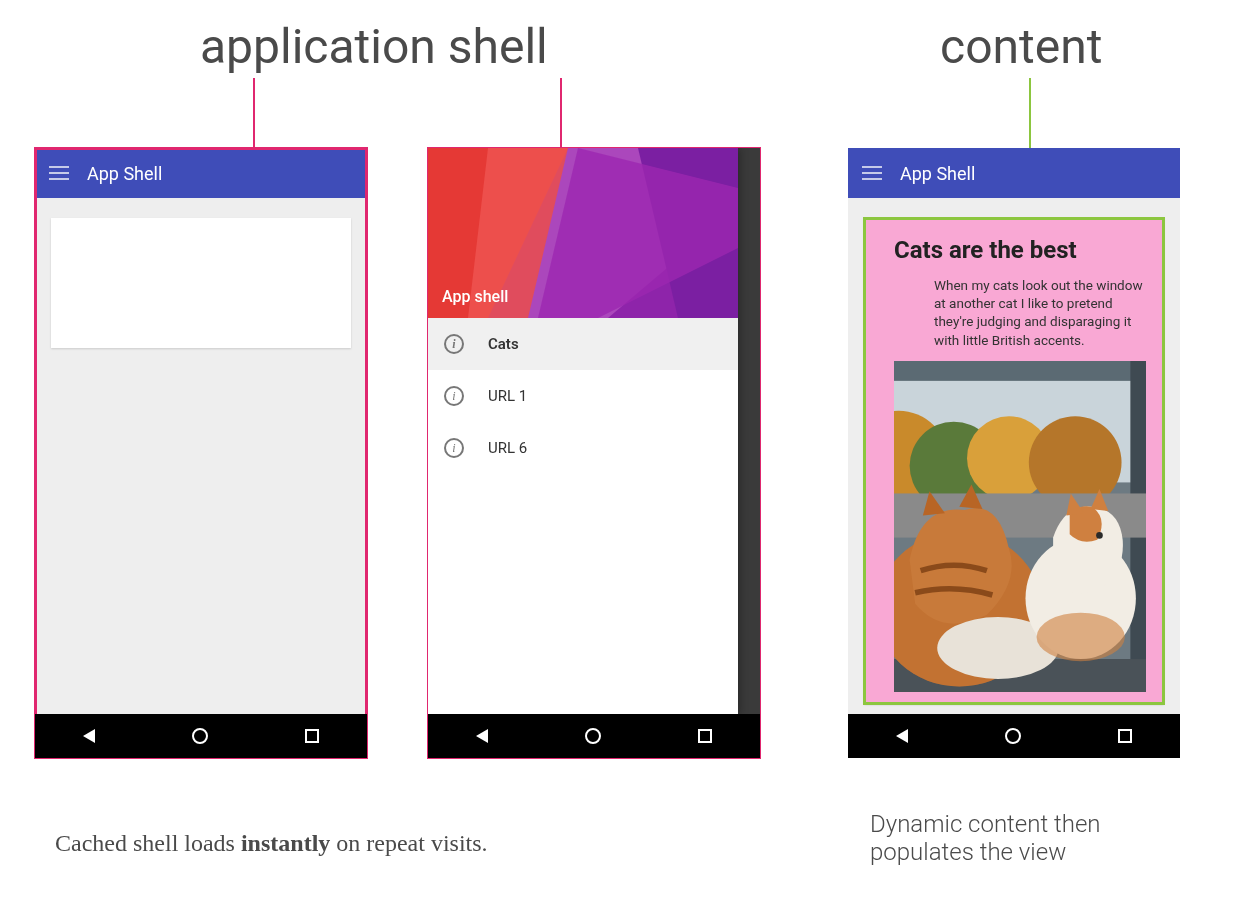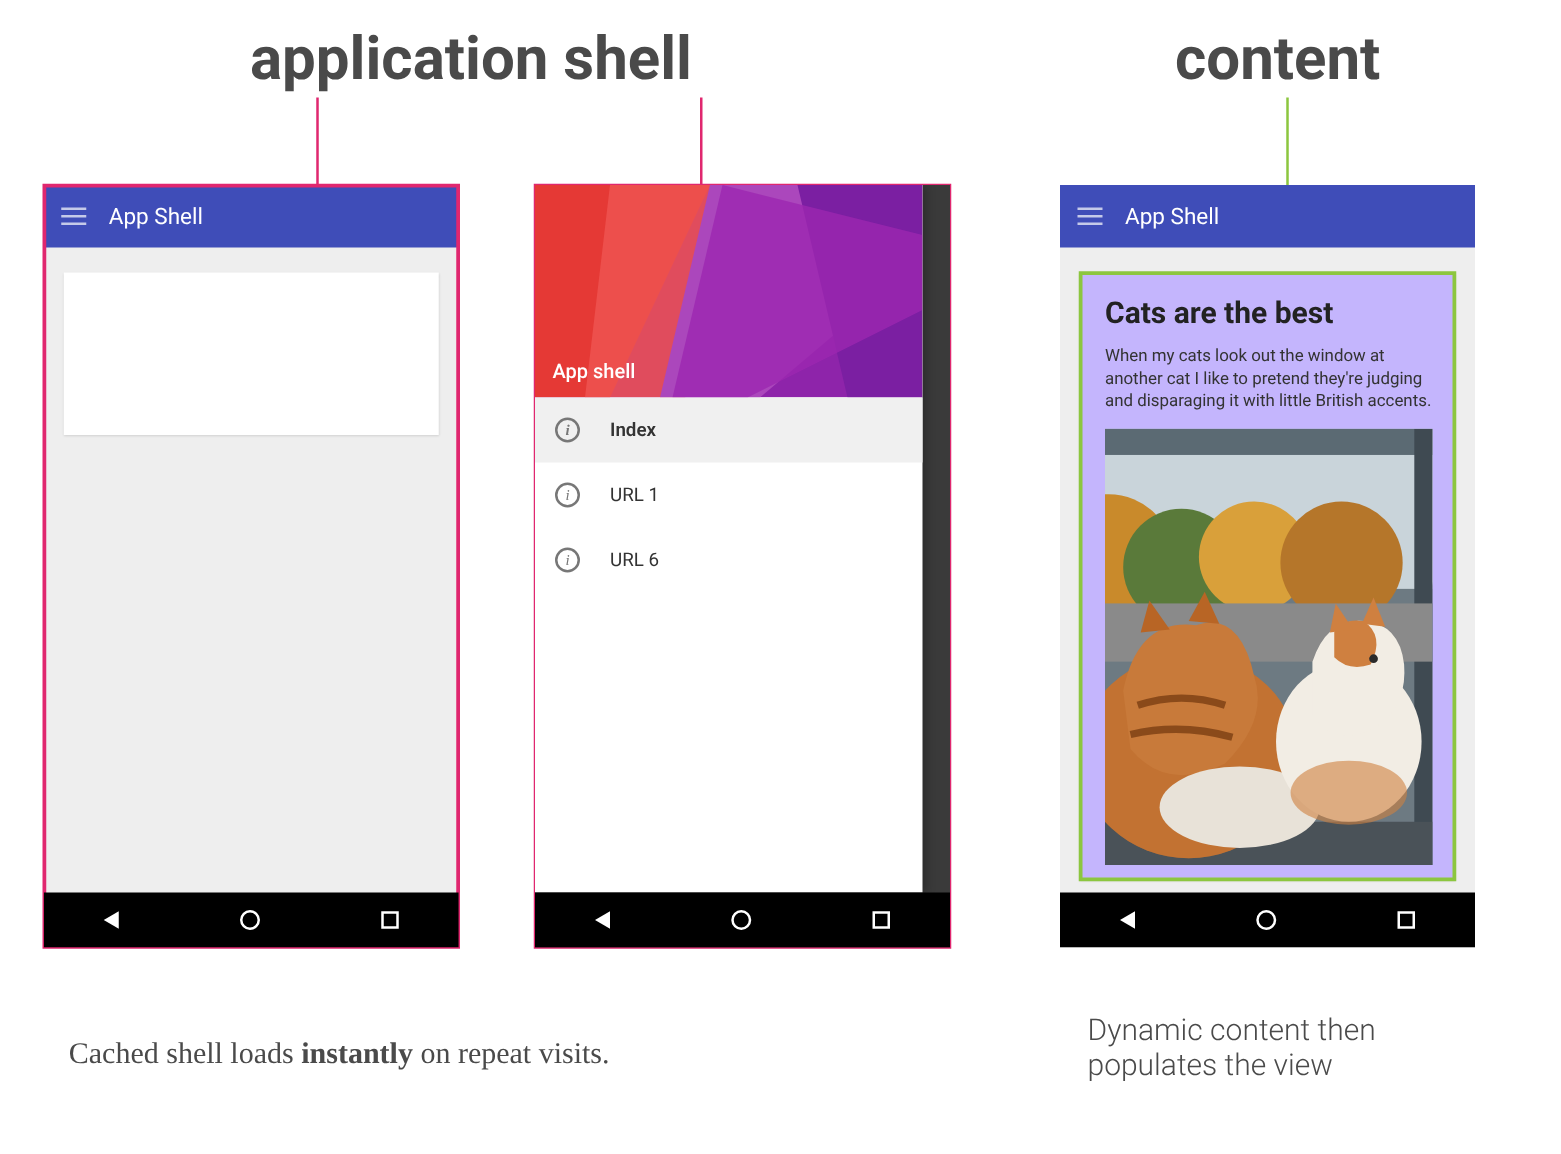"application shell" .heading { font-weight: 700 -> 400 }
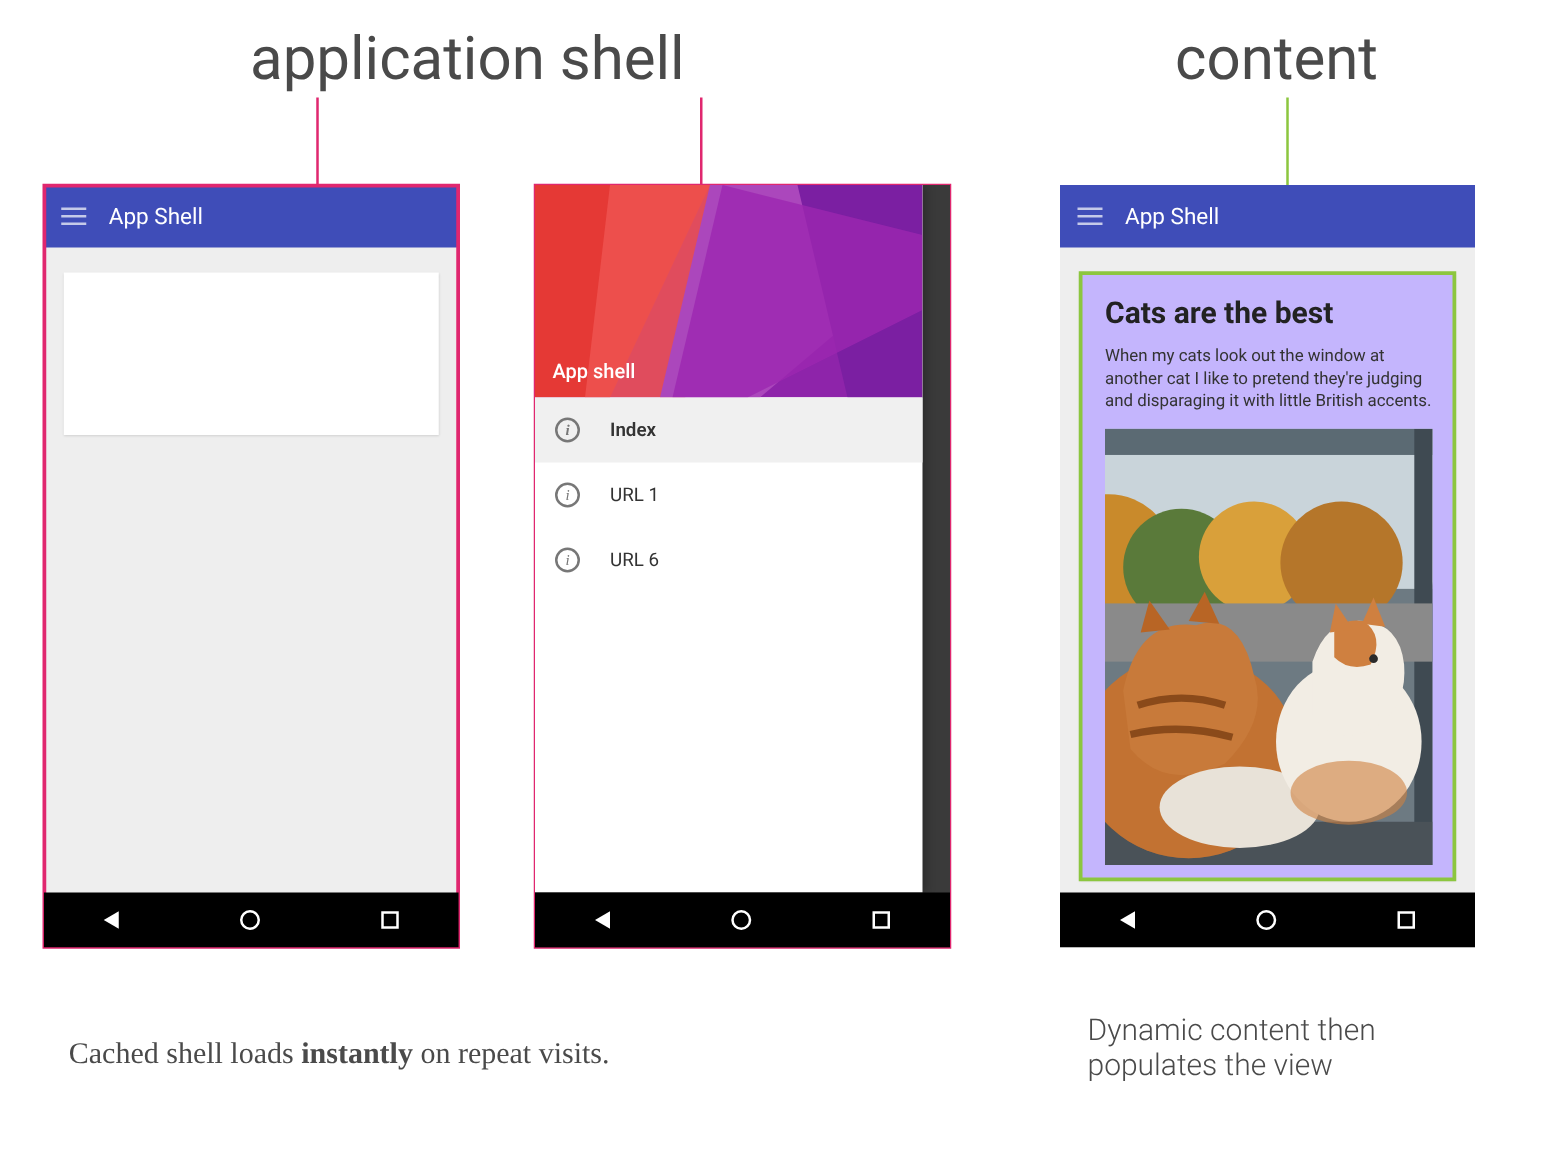"Cats are the best" .content-card { background: #c4b5fd -> #f9a8d4; padding: 18px 18px 12px 20px -> 18px 18px 12px 30px }
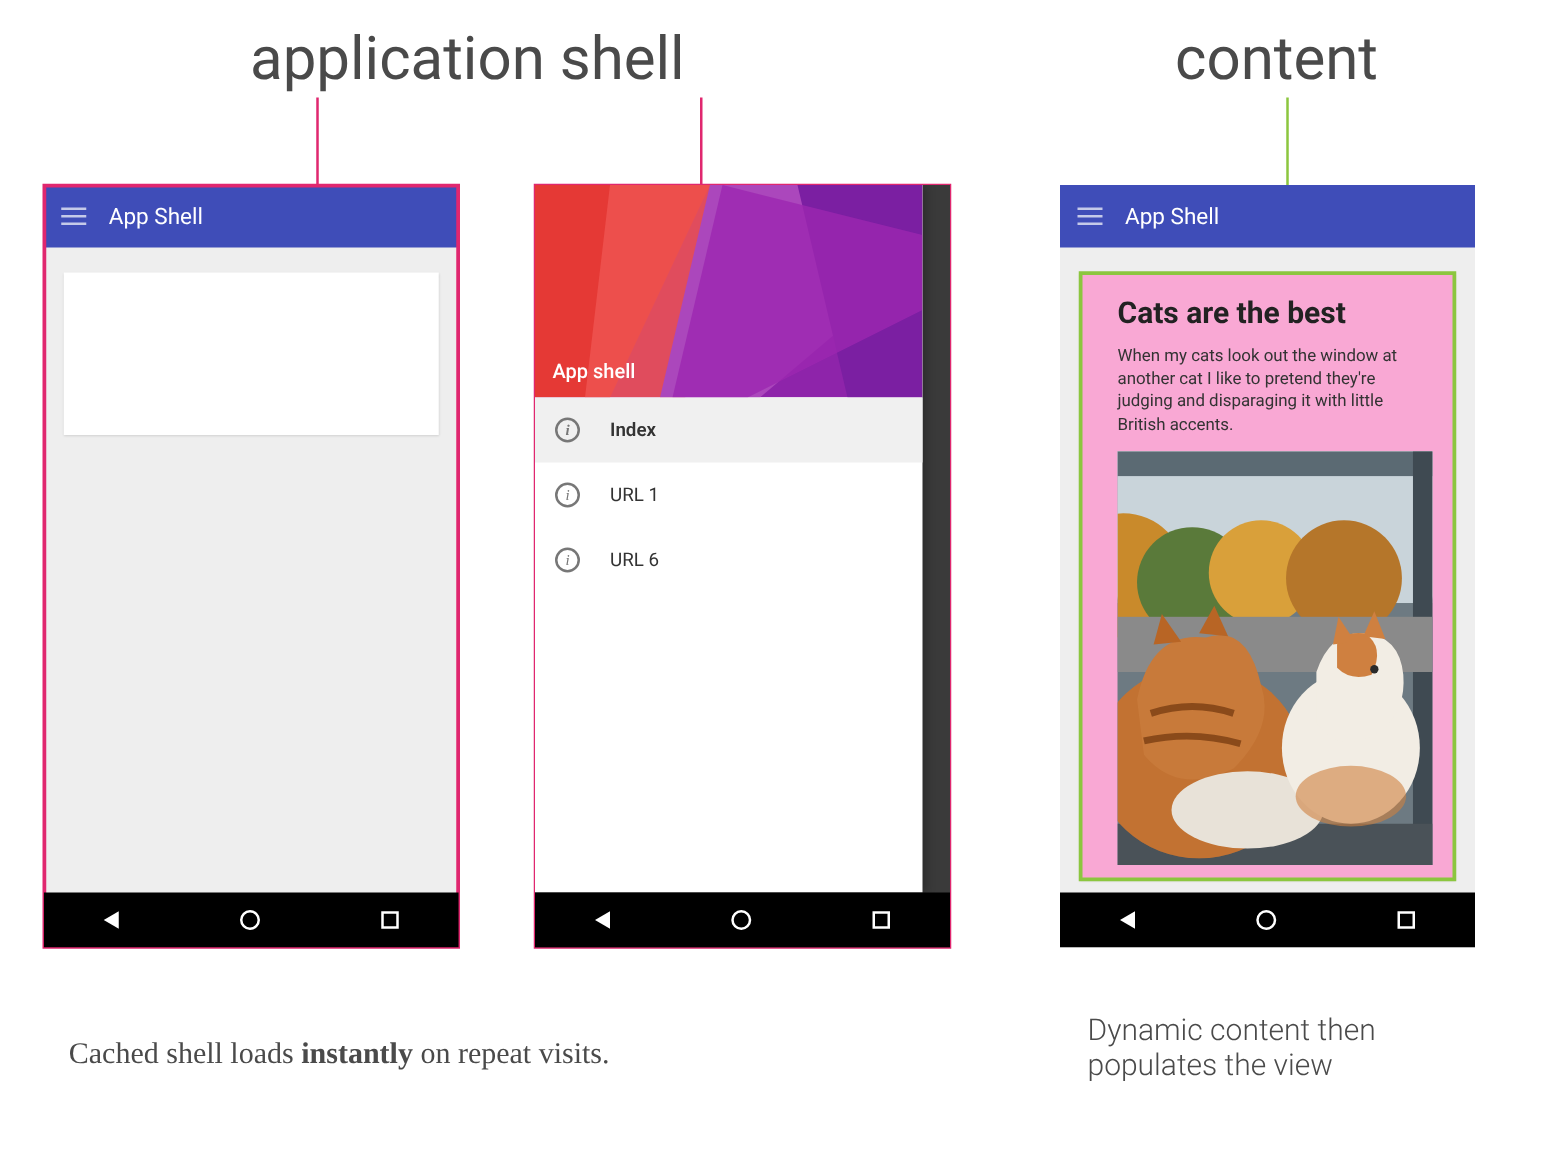"When my cats look out" .content-body { margin-left: none -> 40px }
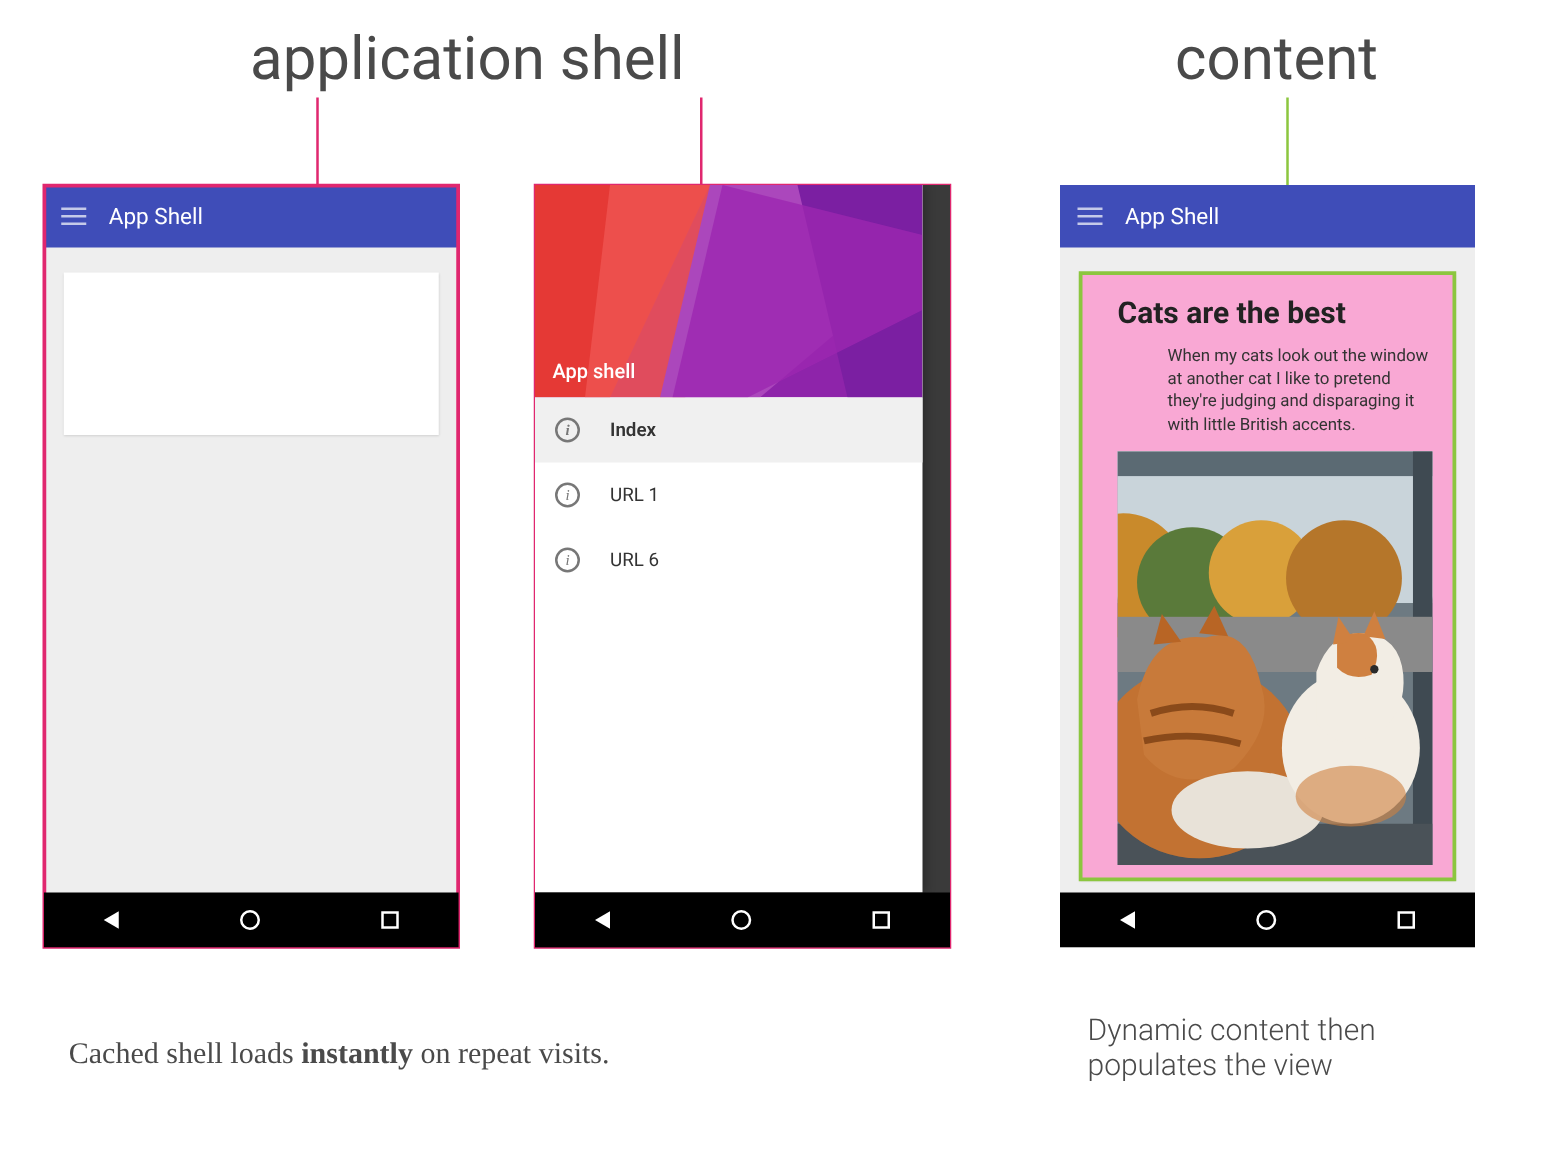"Index" span { text: Index -> Cats }
